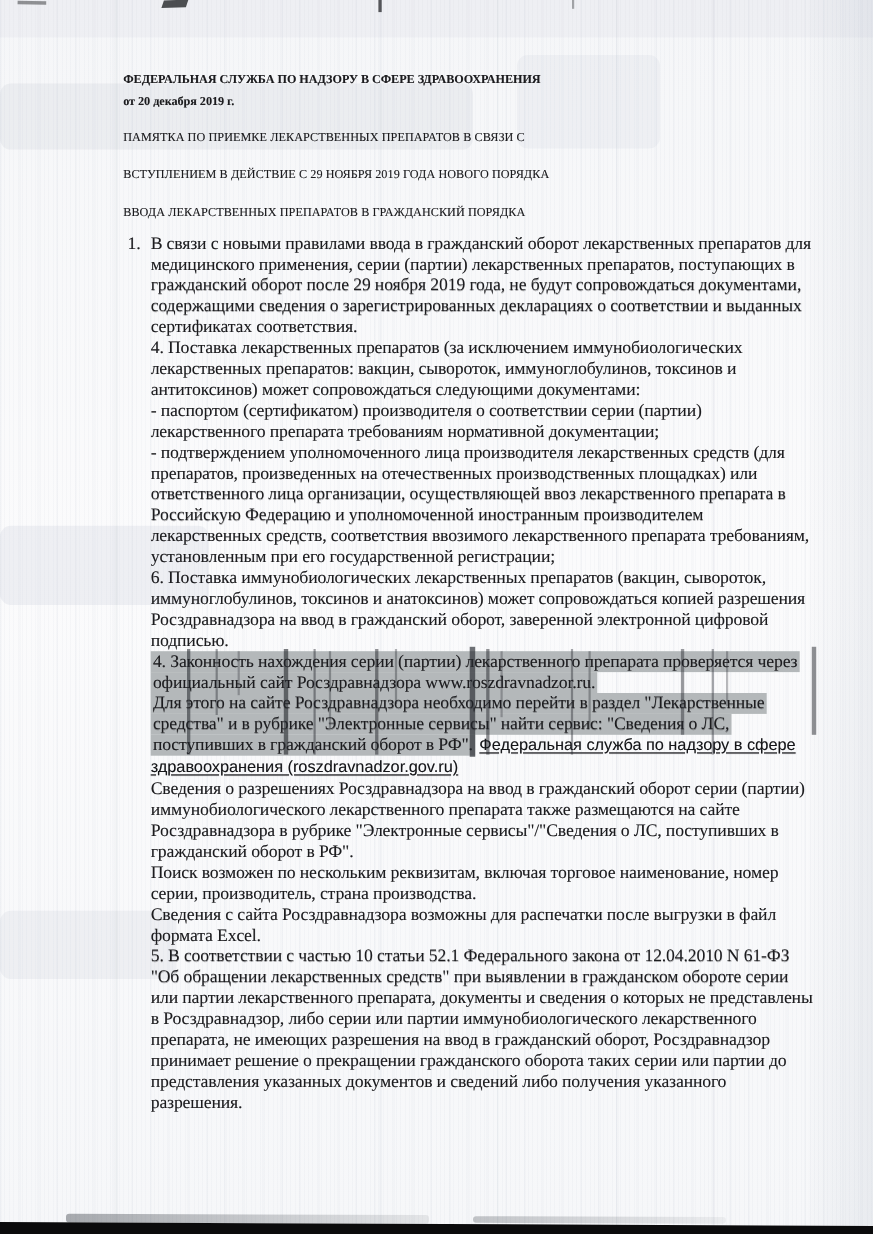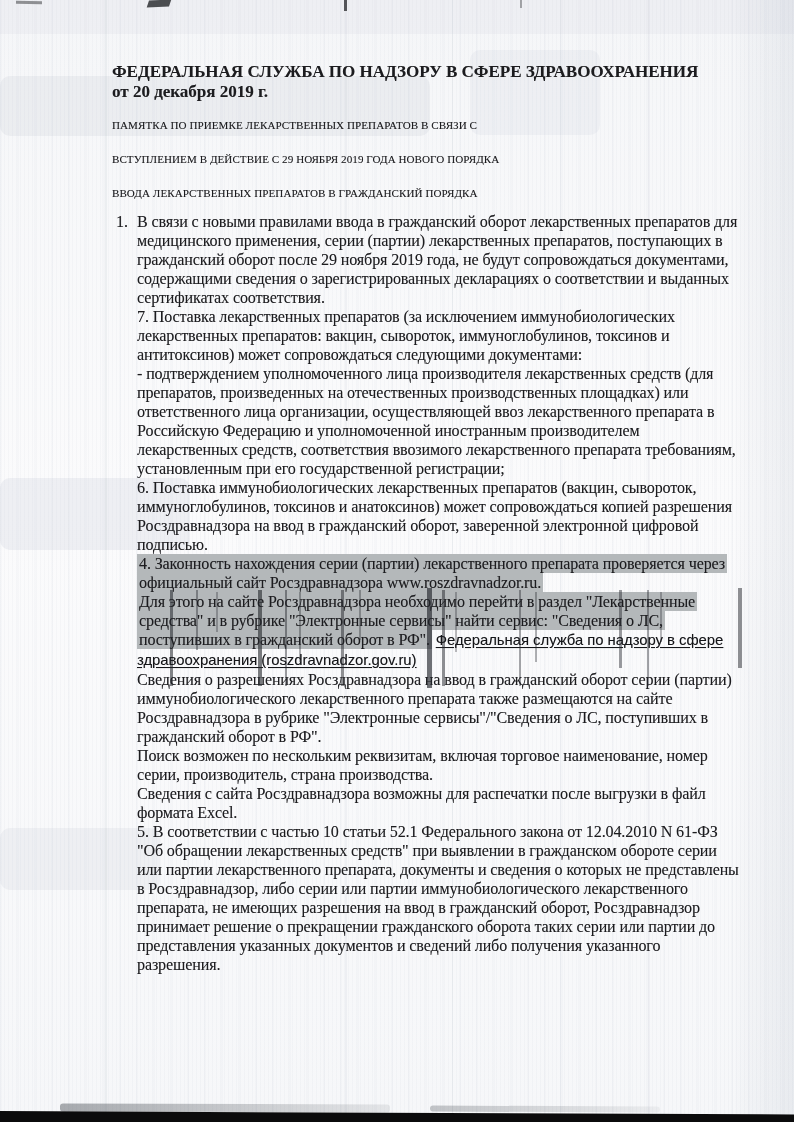"ФЕДЕРАЛЬНАЯ СЛУЖБА ПО НАДЗОРУ В СФЕРЕ ЗДРАВООХРАНЕНИЯ" .doc-header { font-size: 17px -> 11px }
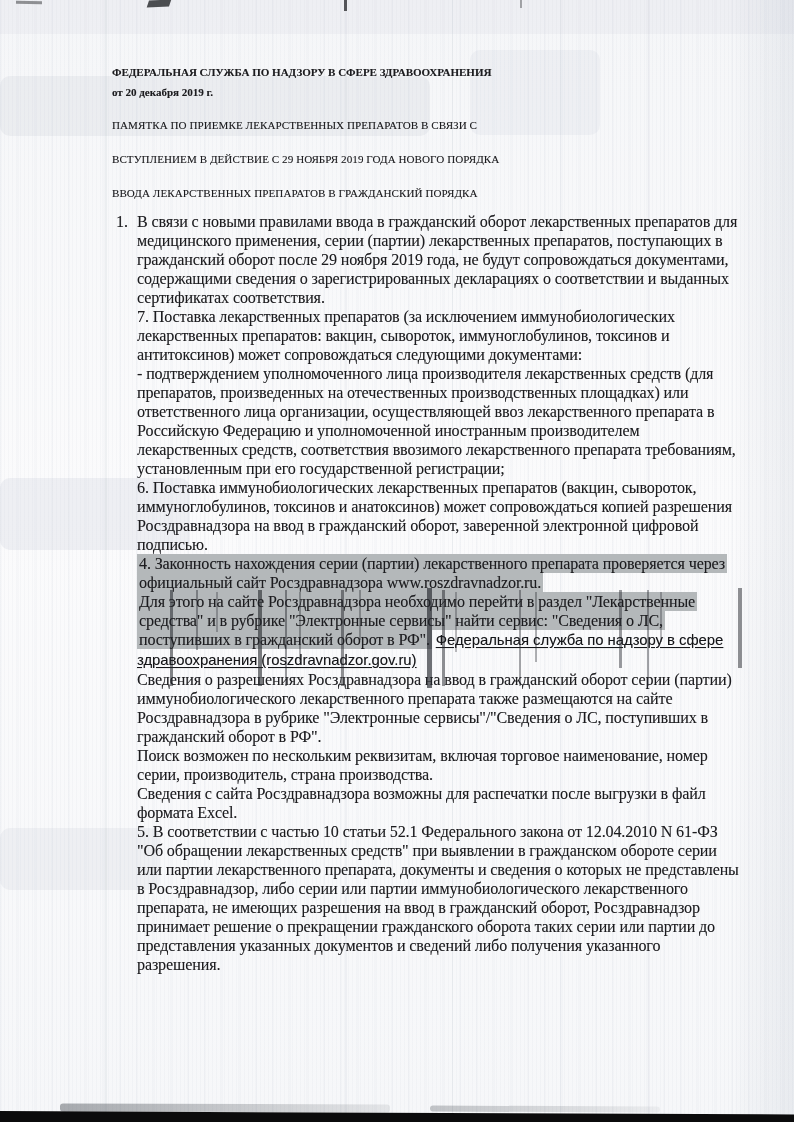"7. Поставка лекарственных препаратов (за" p { text: 7 -> 4 }
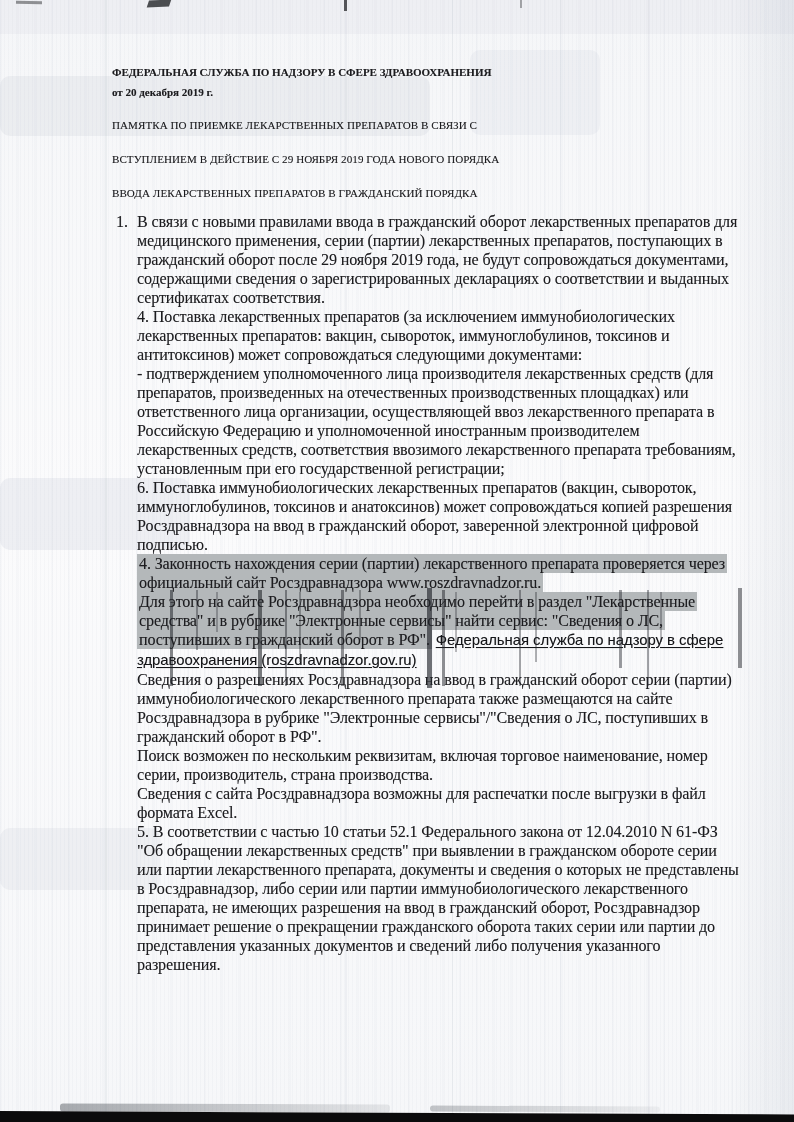"- паспортом (сертификатом) производителя" p { html: none -> <p>- паспортом (сертификатом) производителя о соответствии серии (партии) лекарственного препарата требованиям нормативной документации;</p> }
